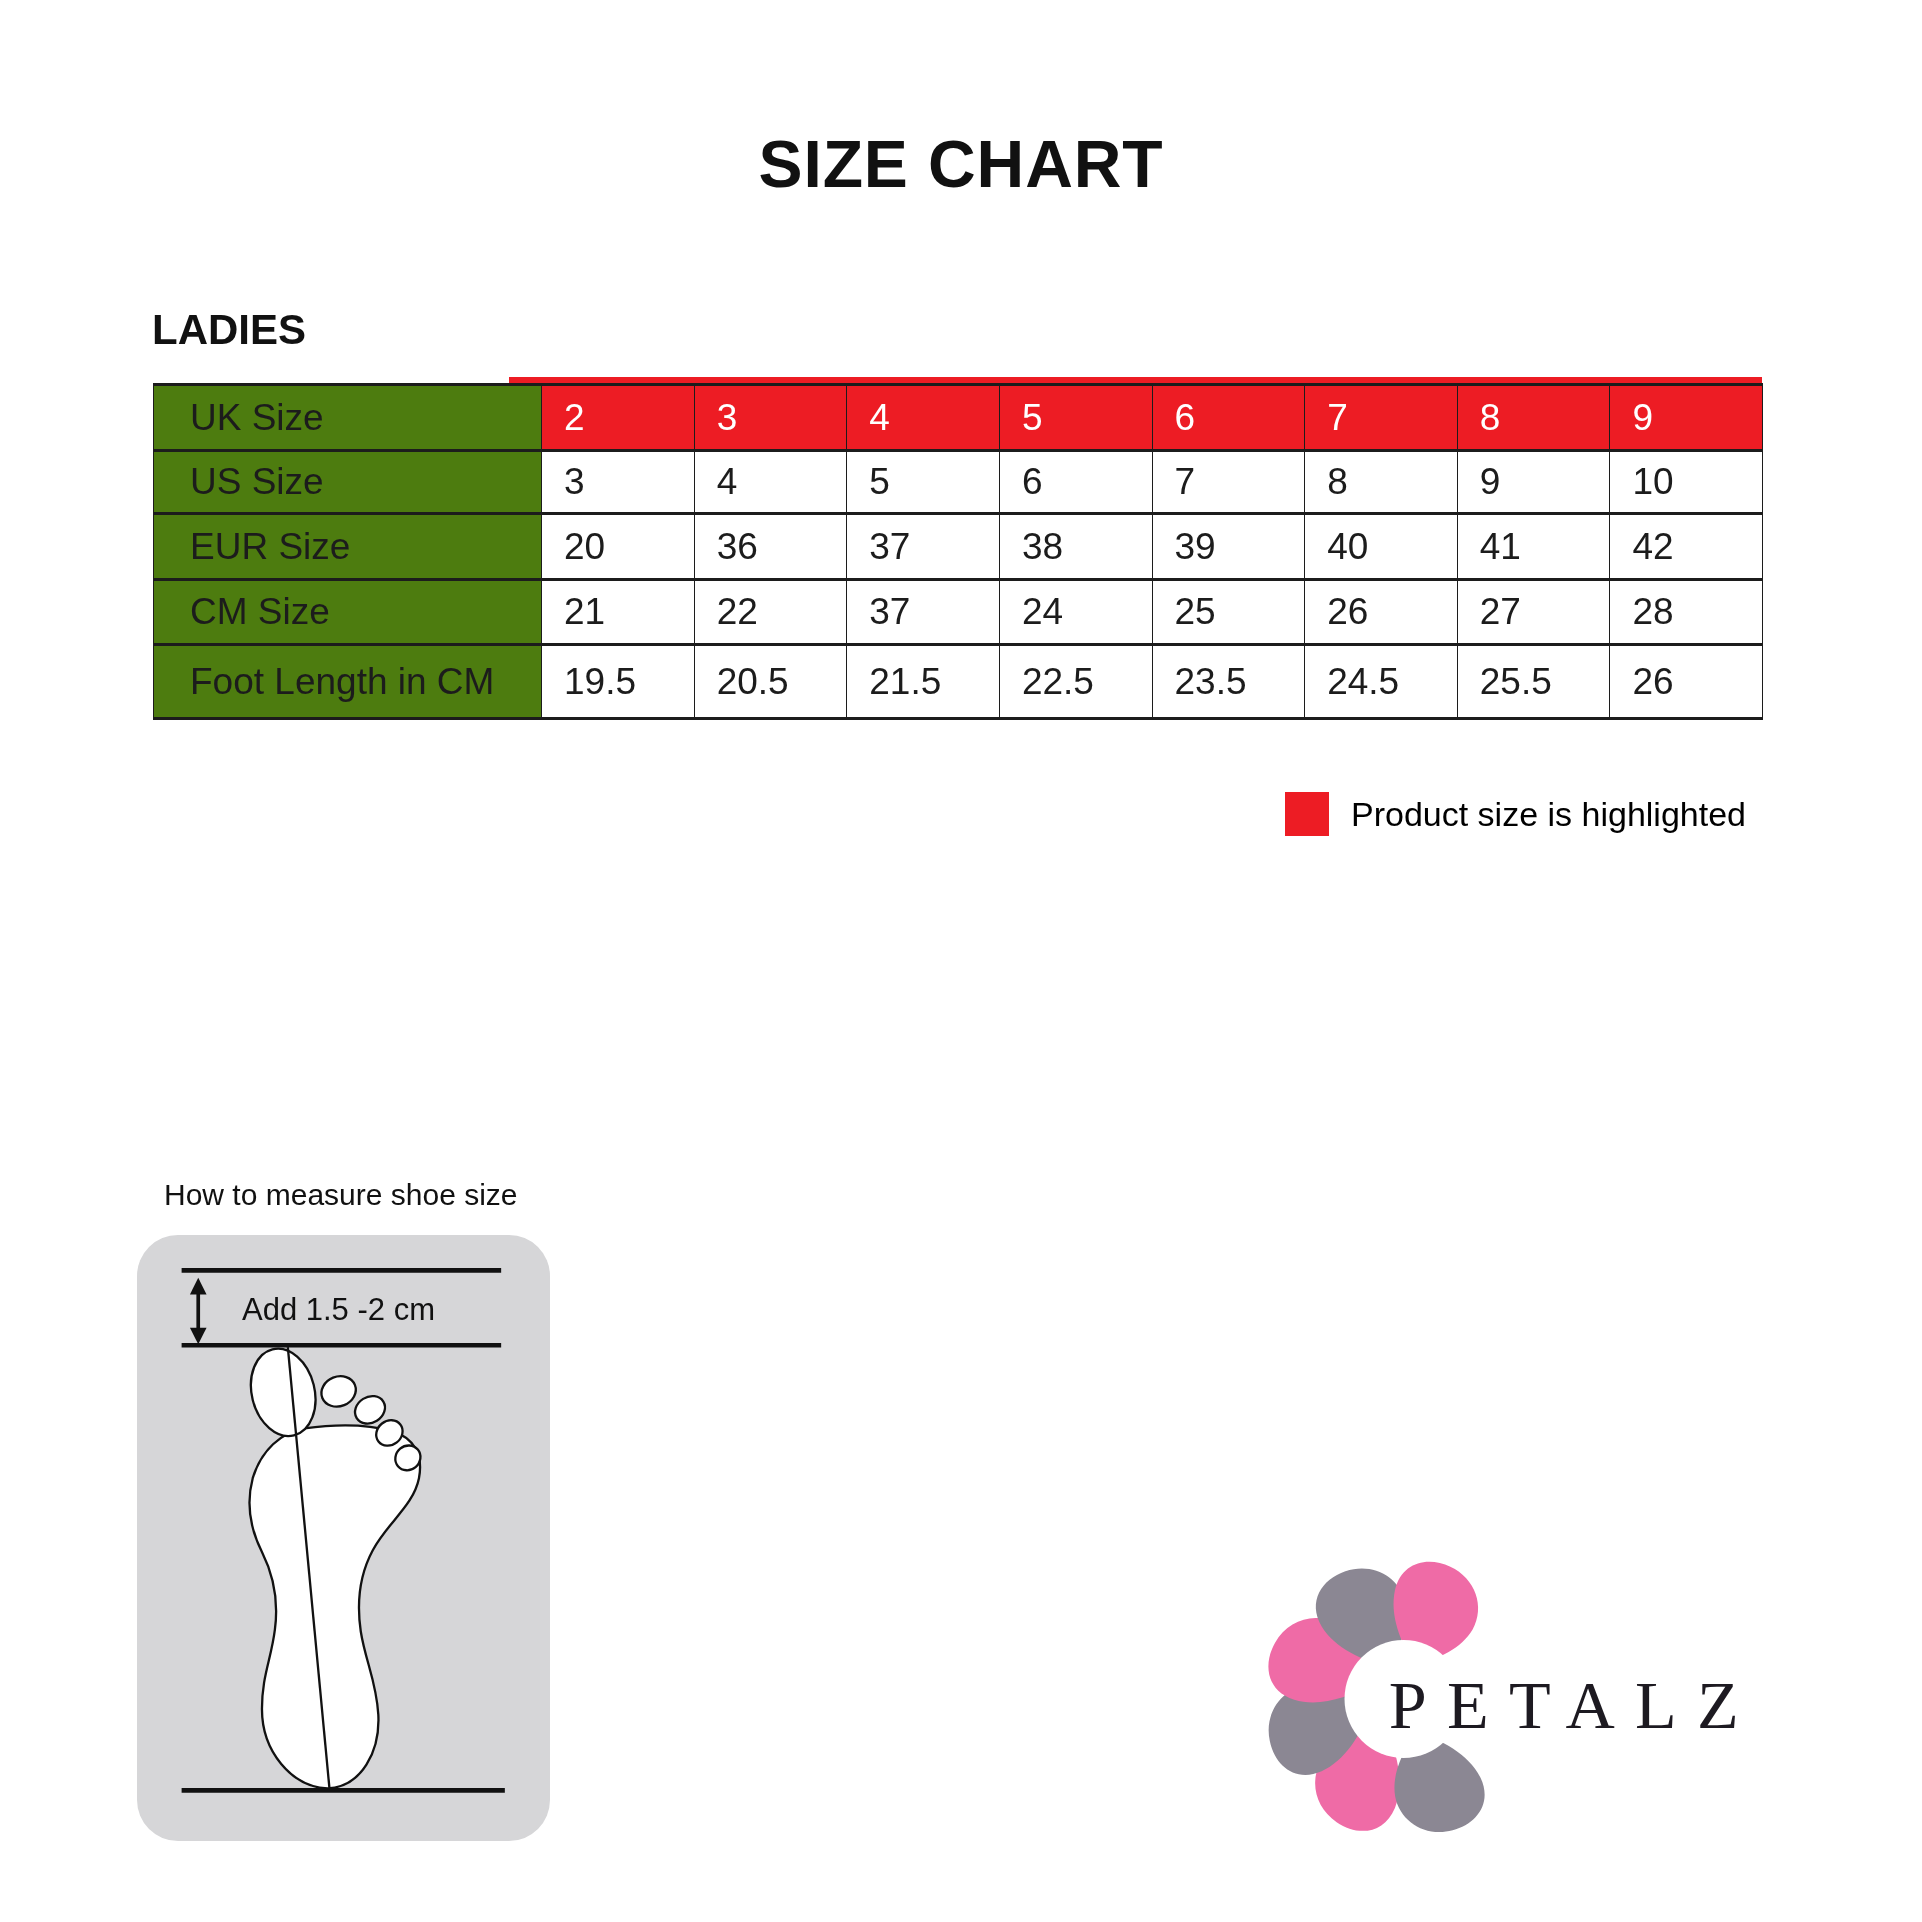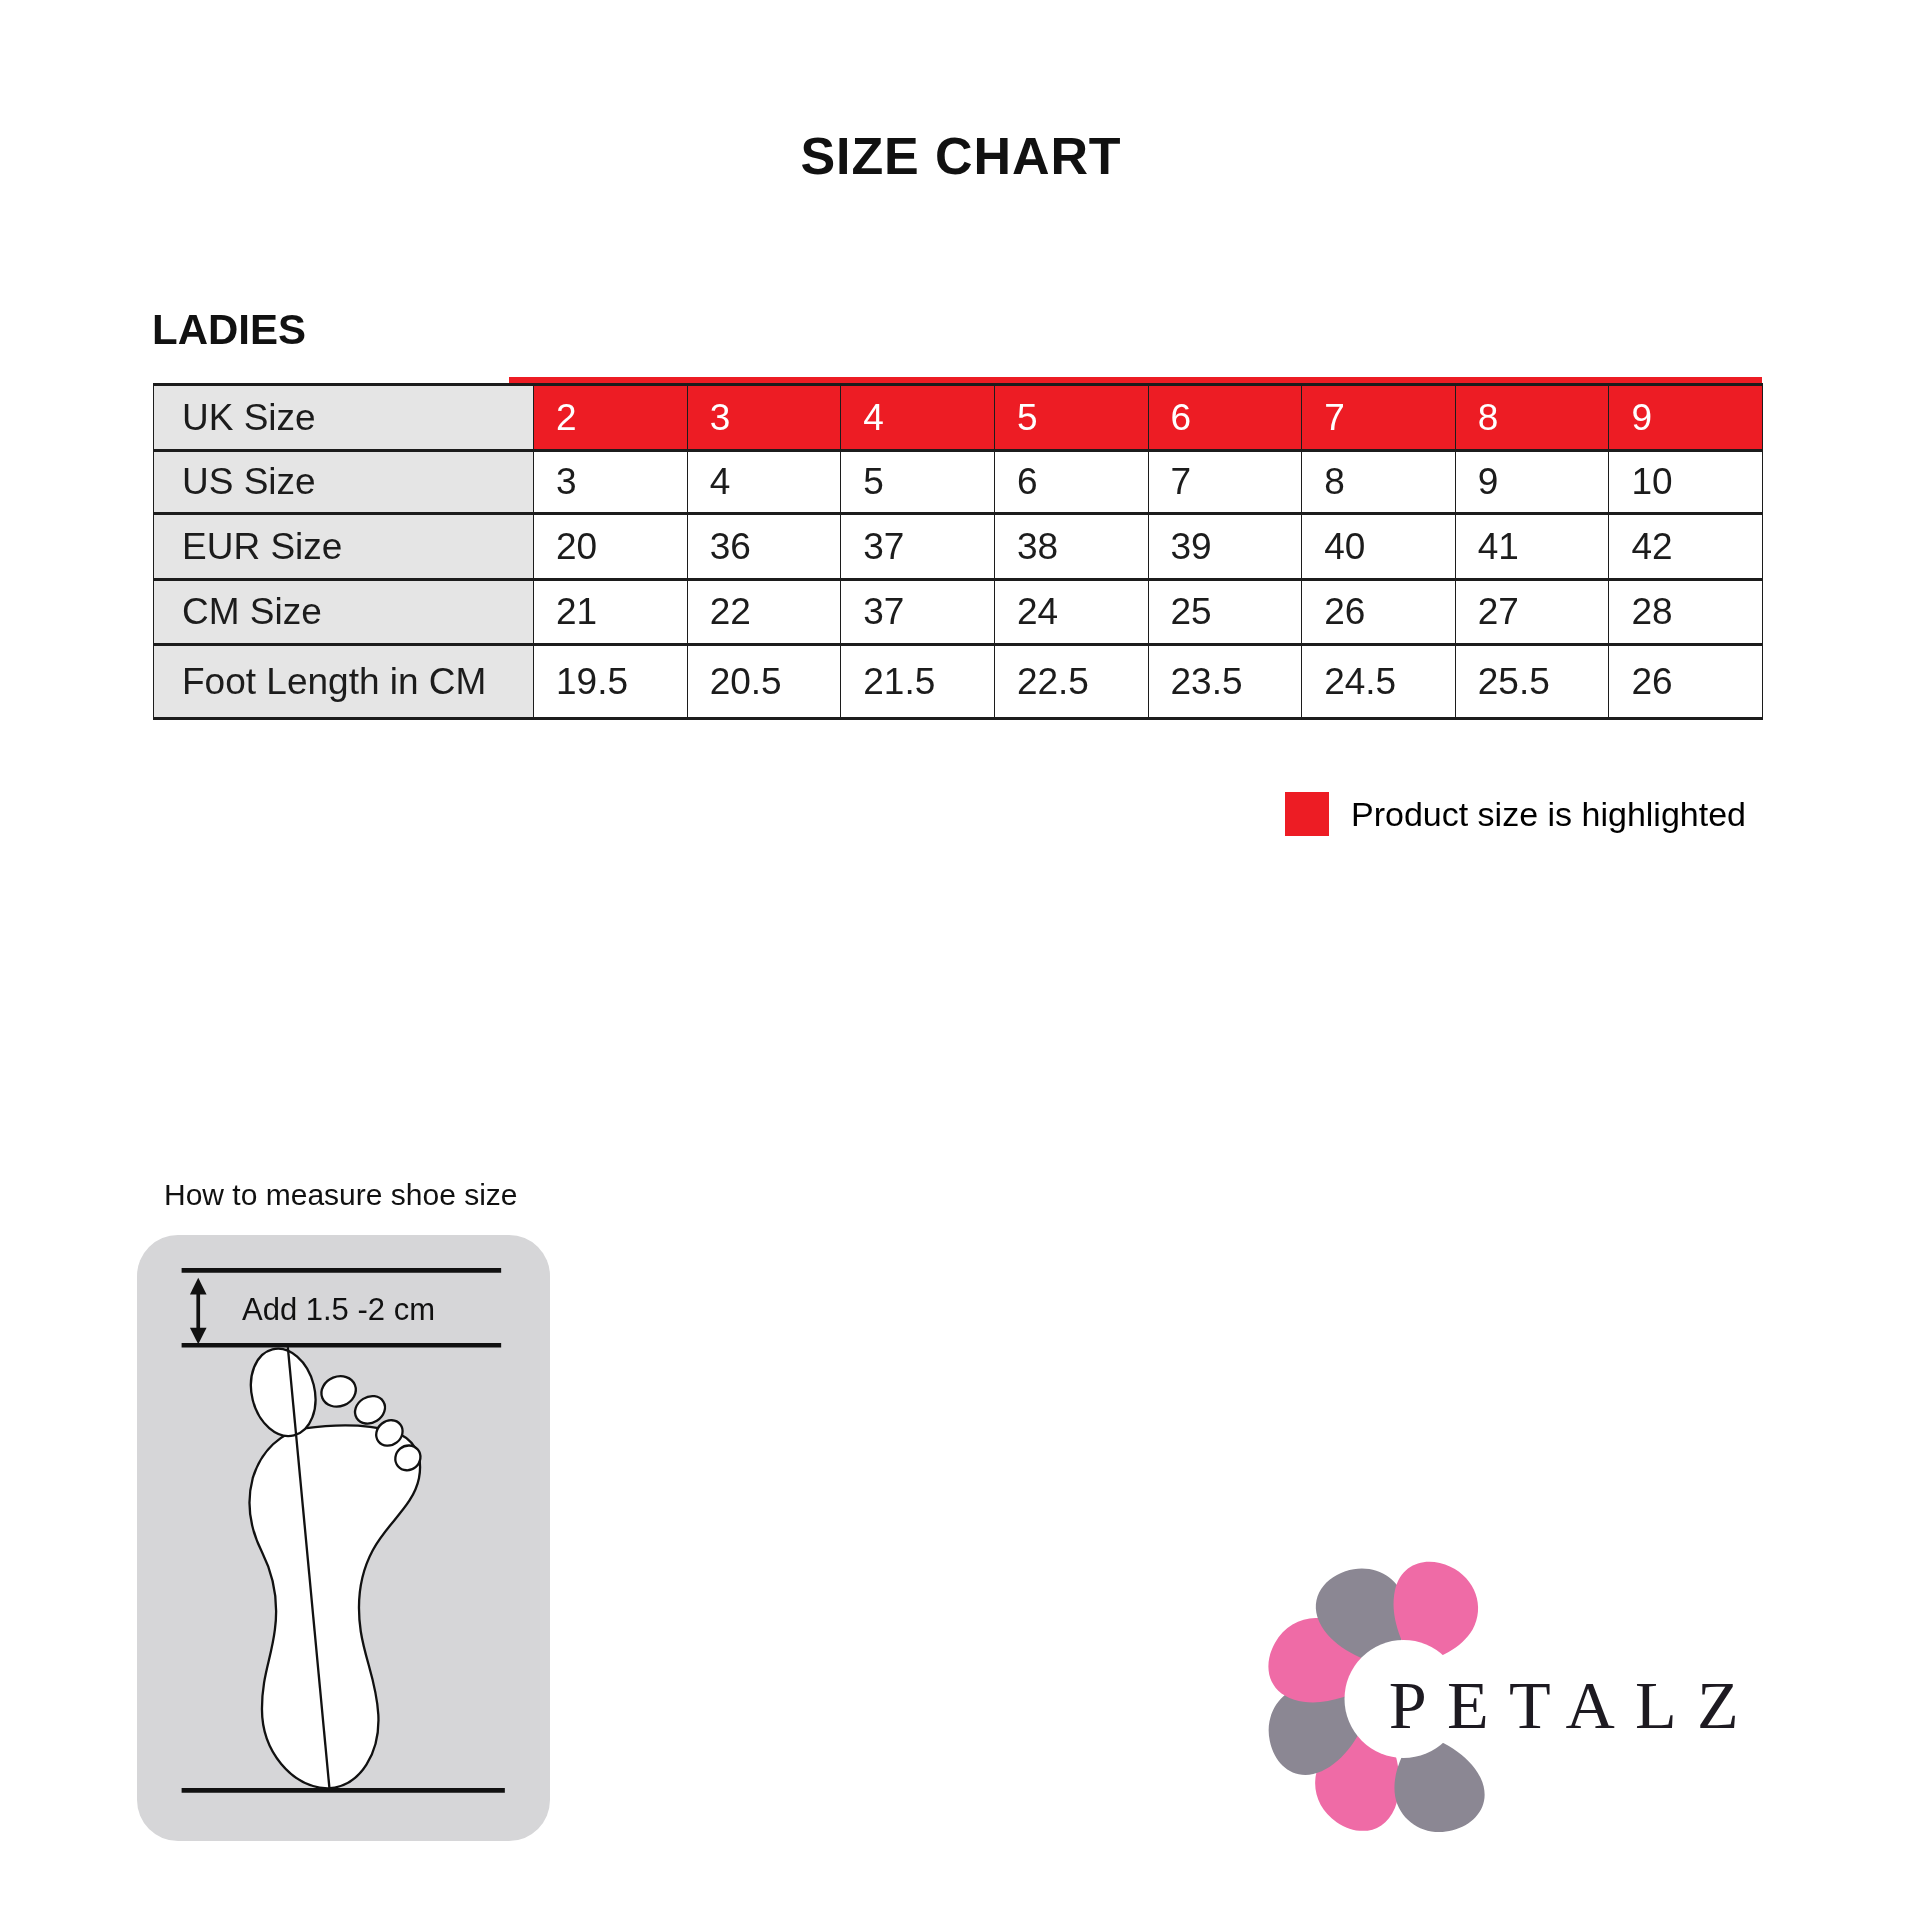"SIZE CHART" #title { font-size: 52px -> 66px }
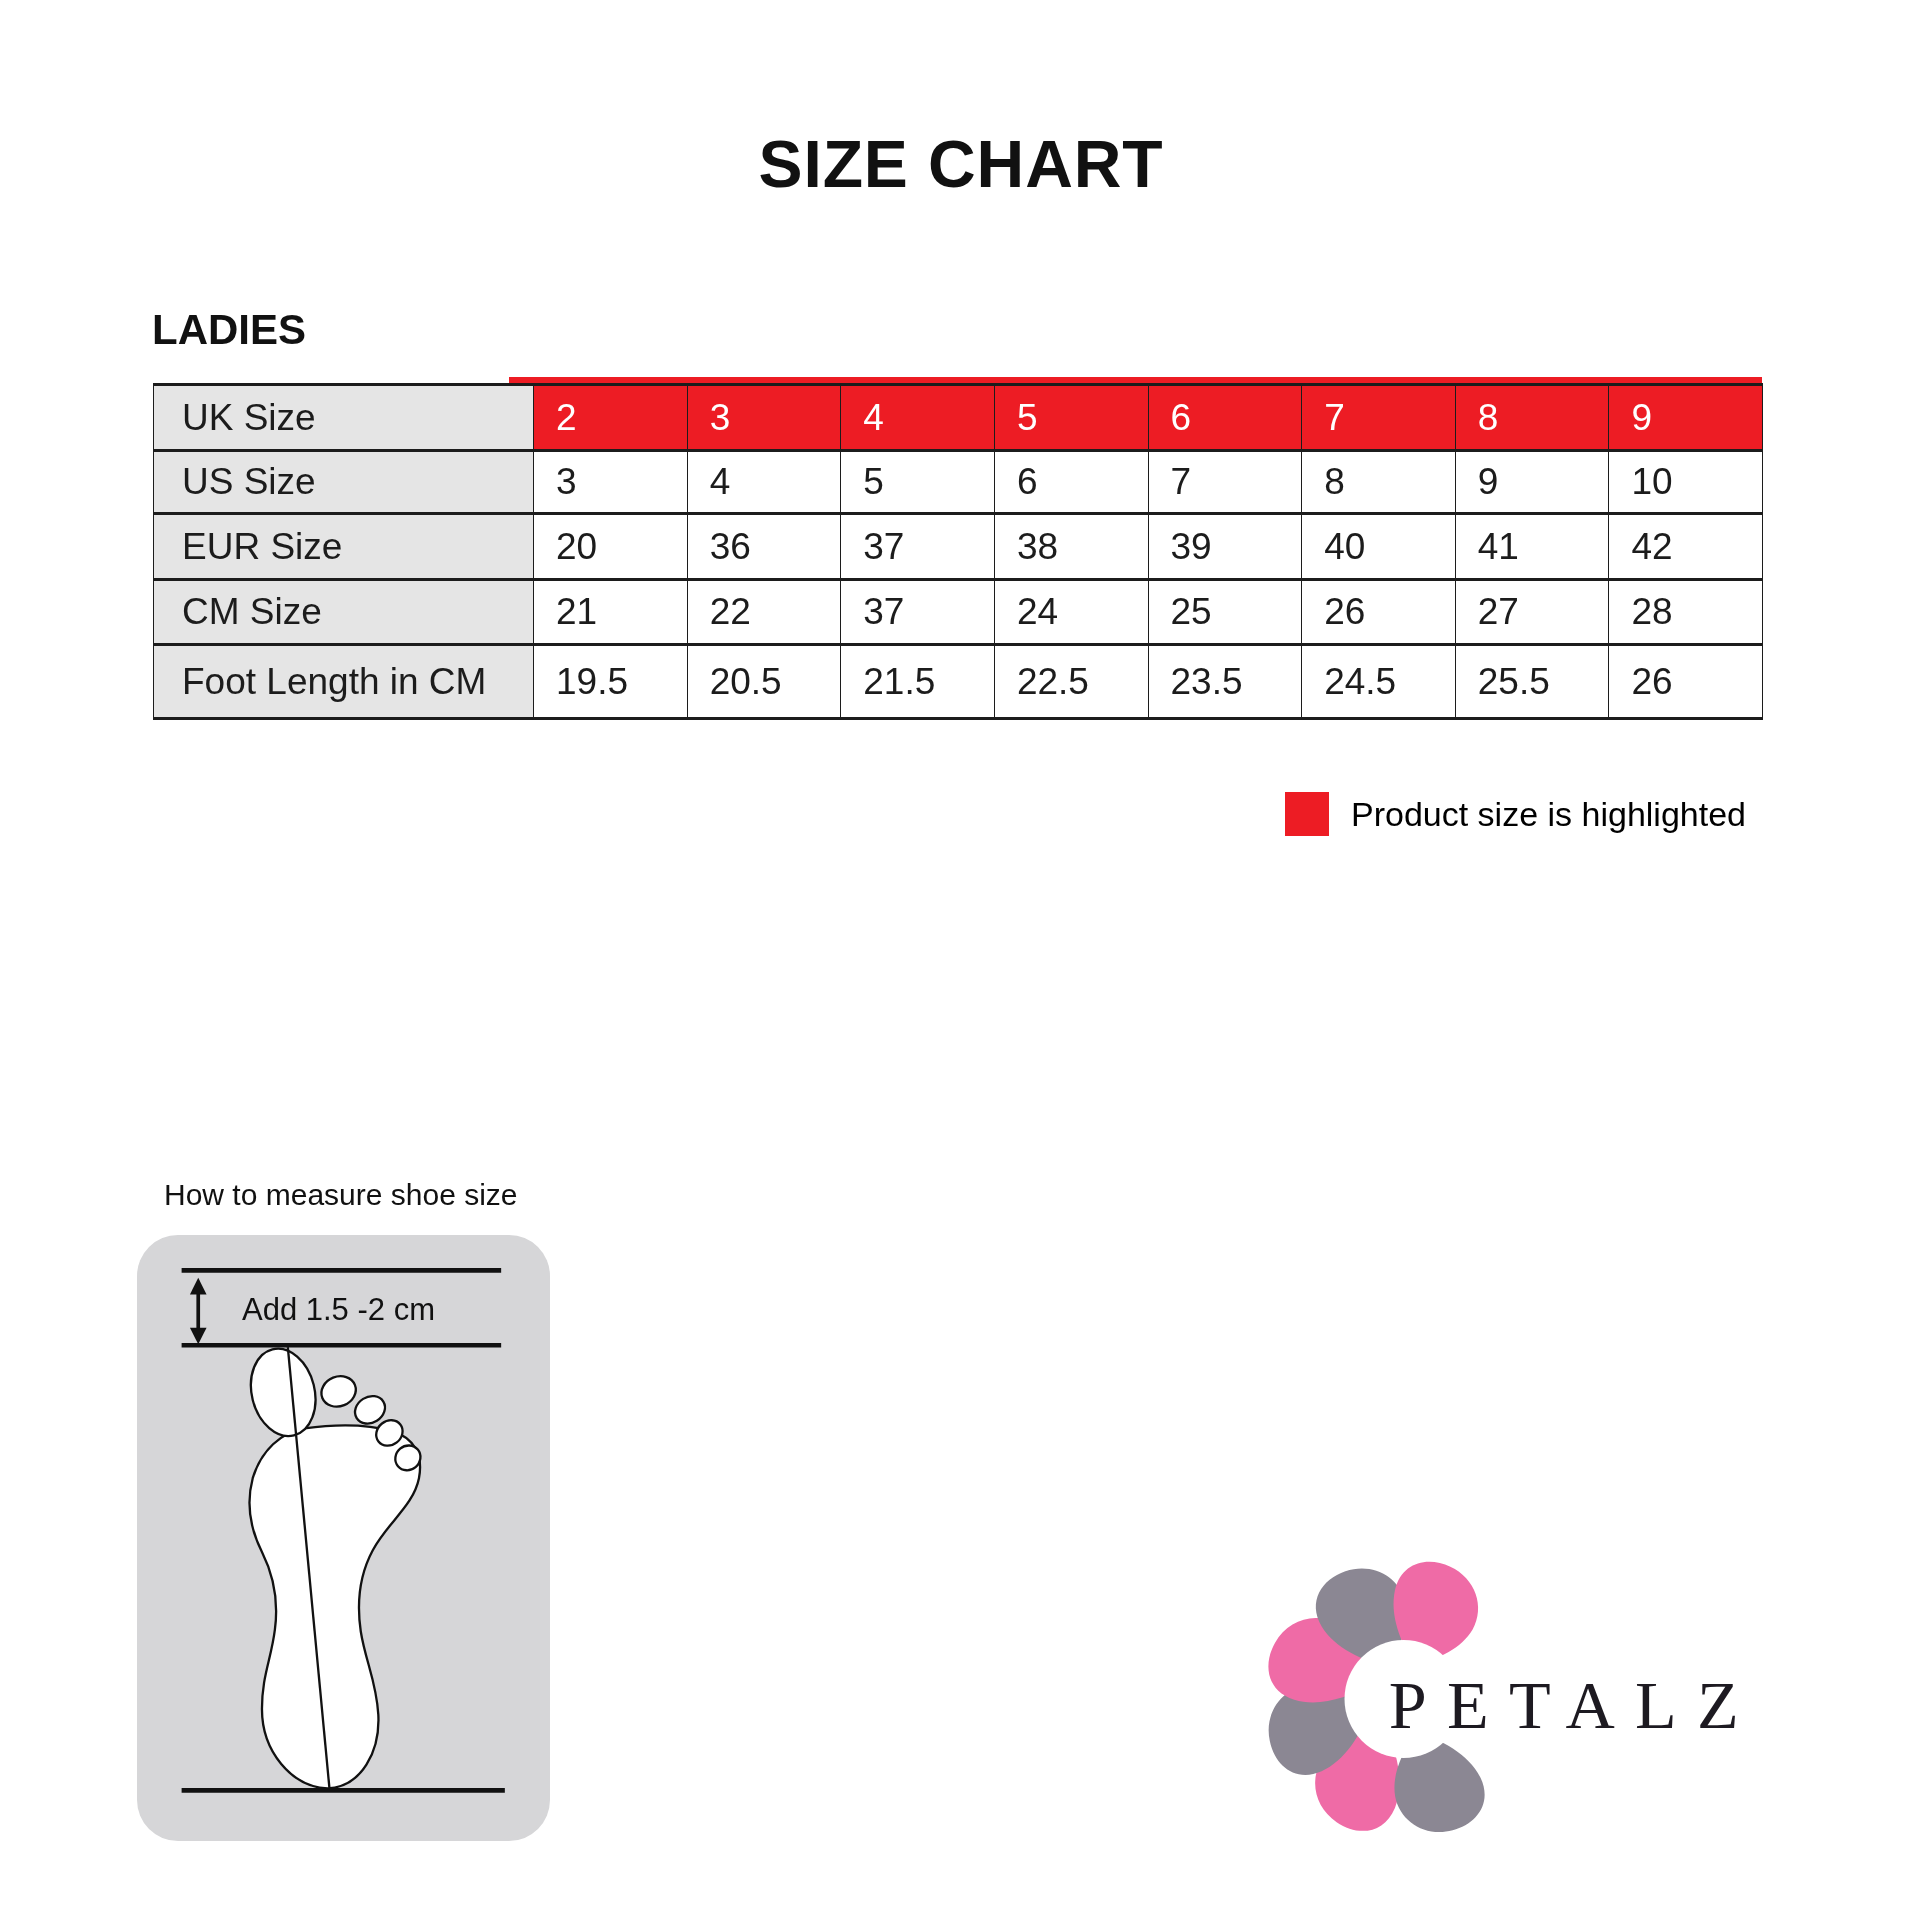"UK Size" #size-table td.lbl { background: #e5e5e5 -> #4d7c0f; padding-left: 28px -> 36px }
